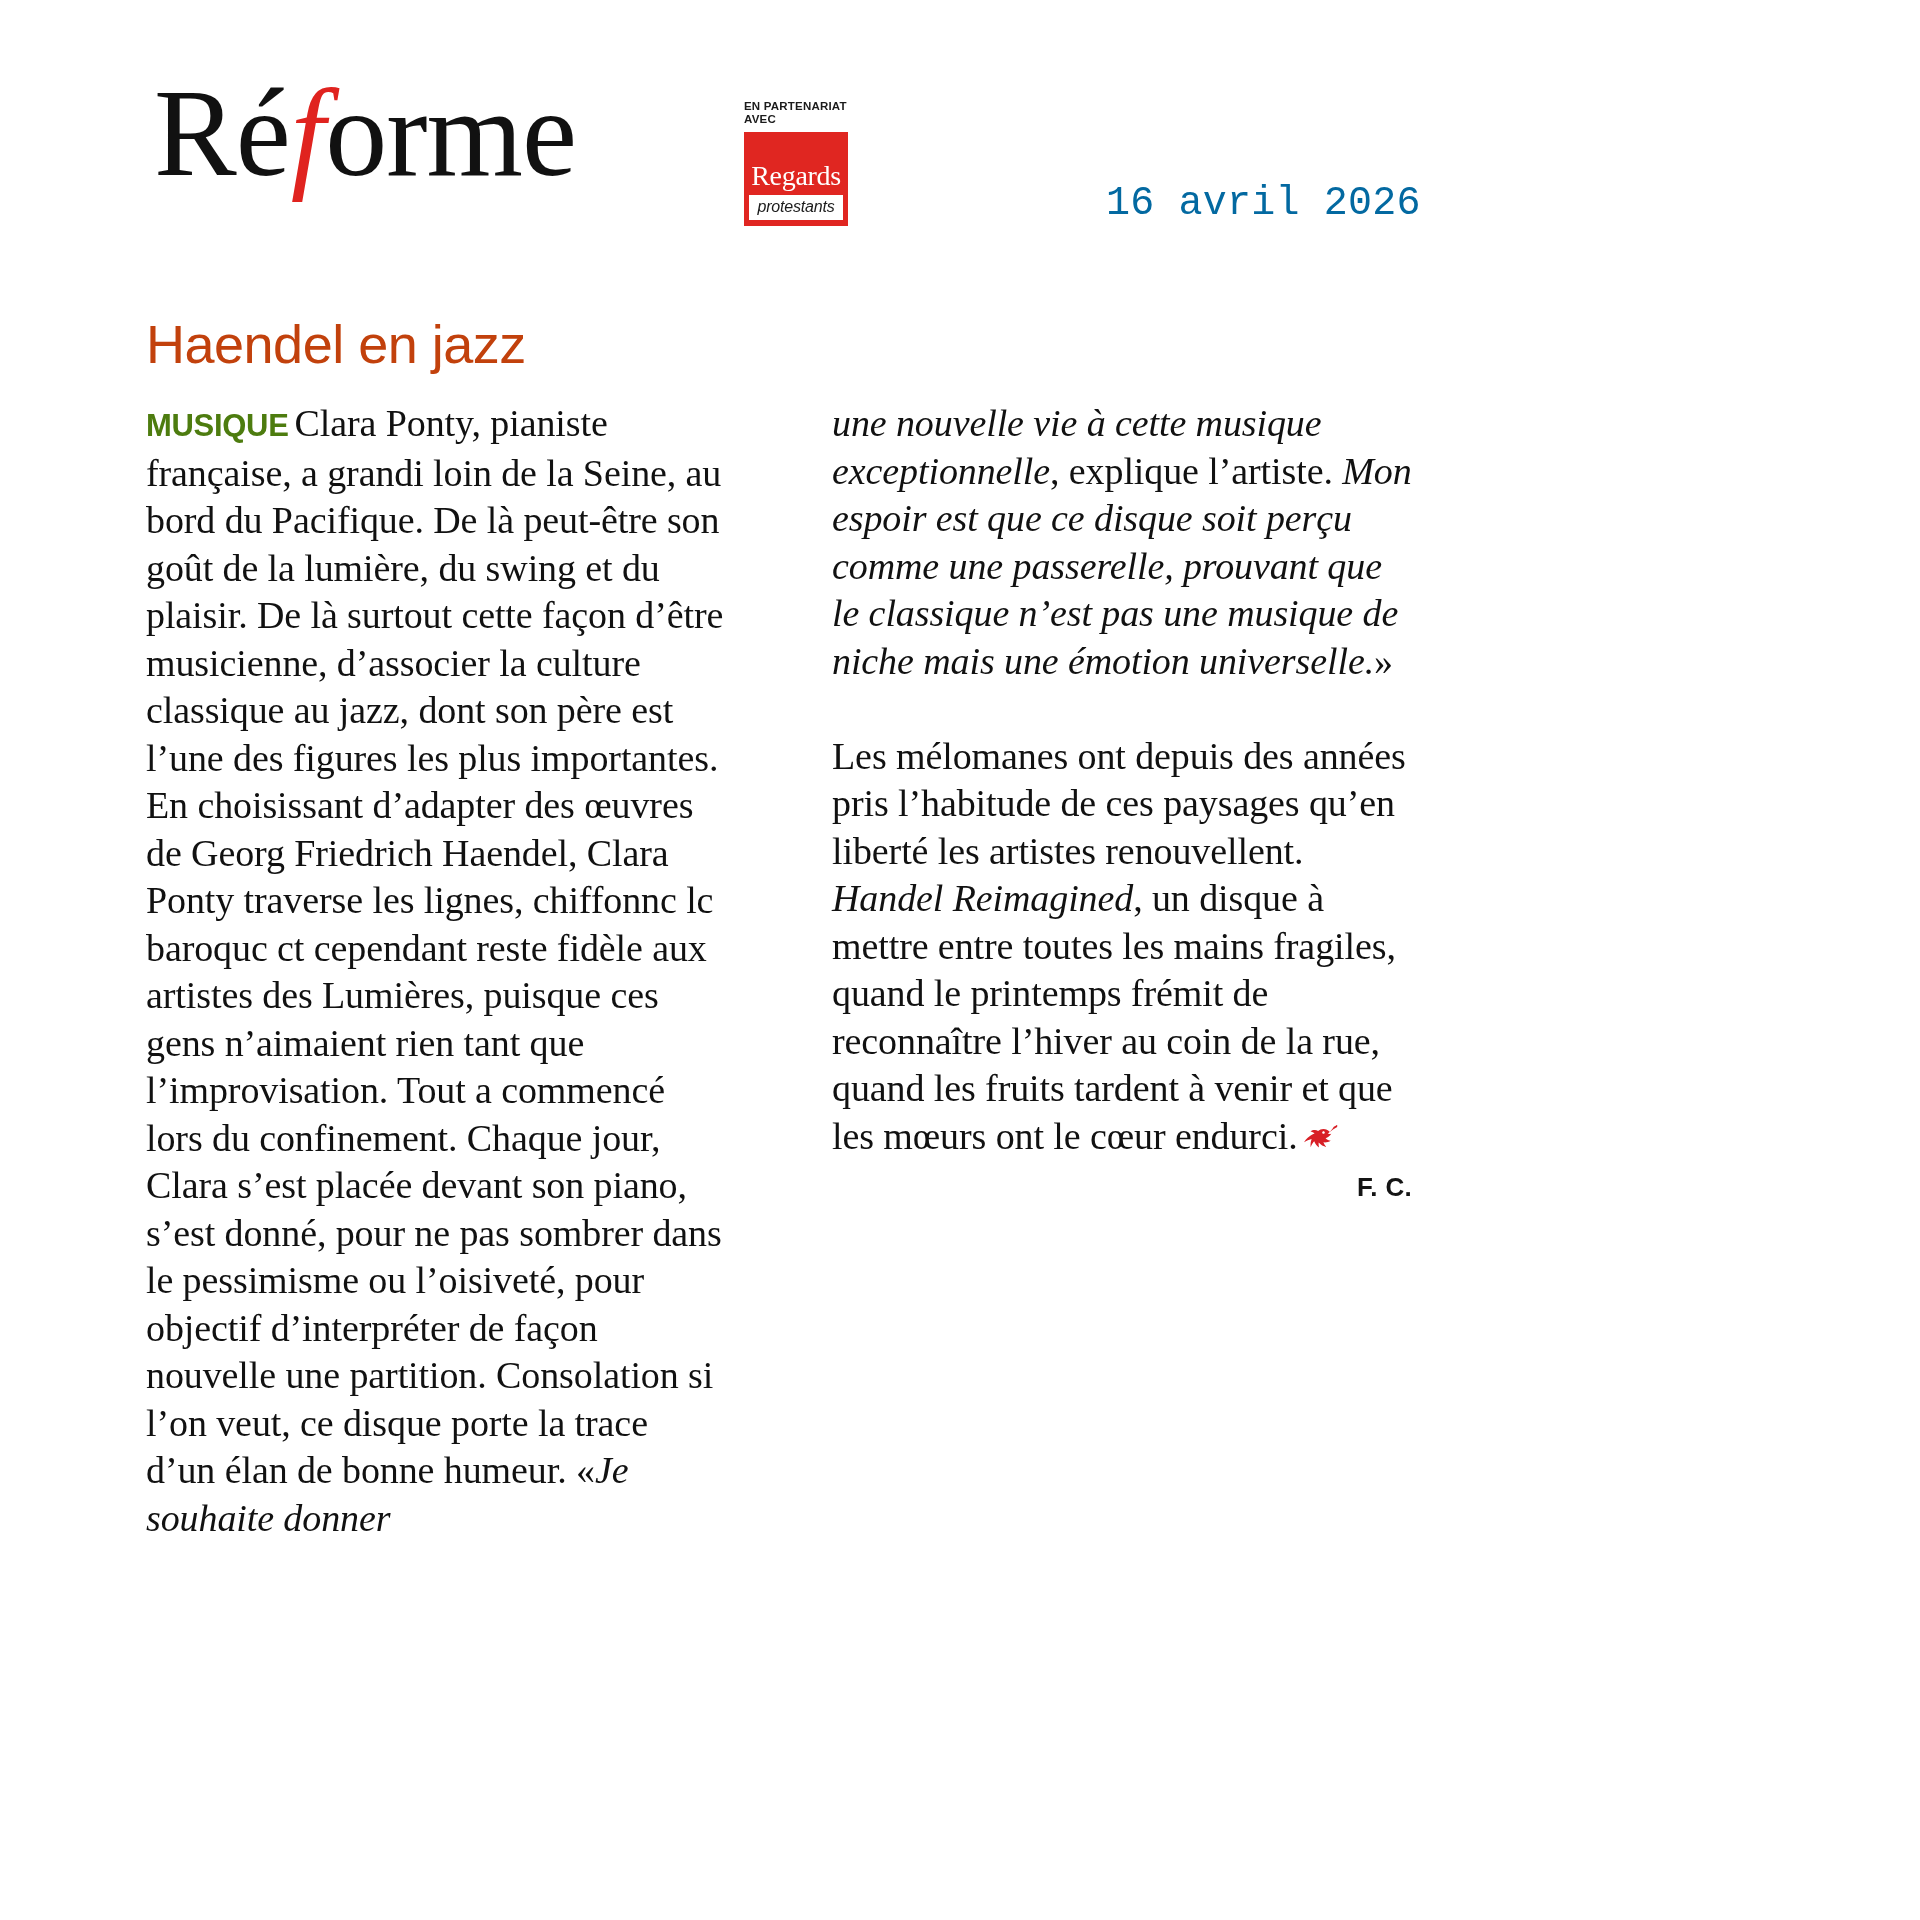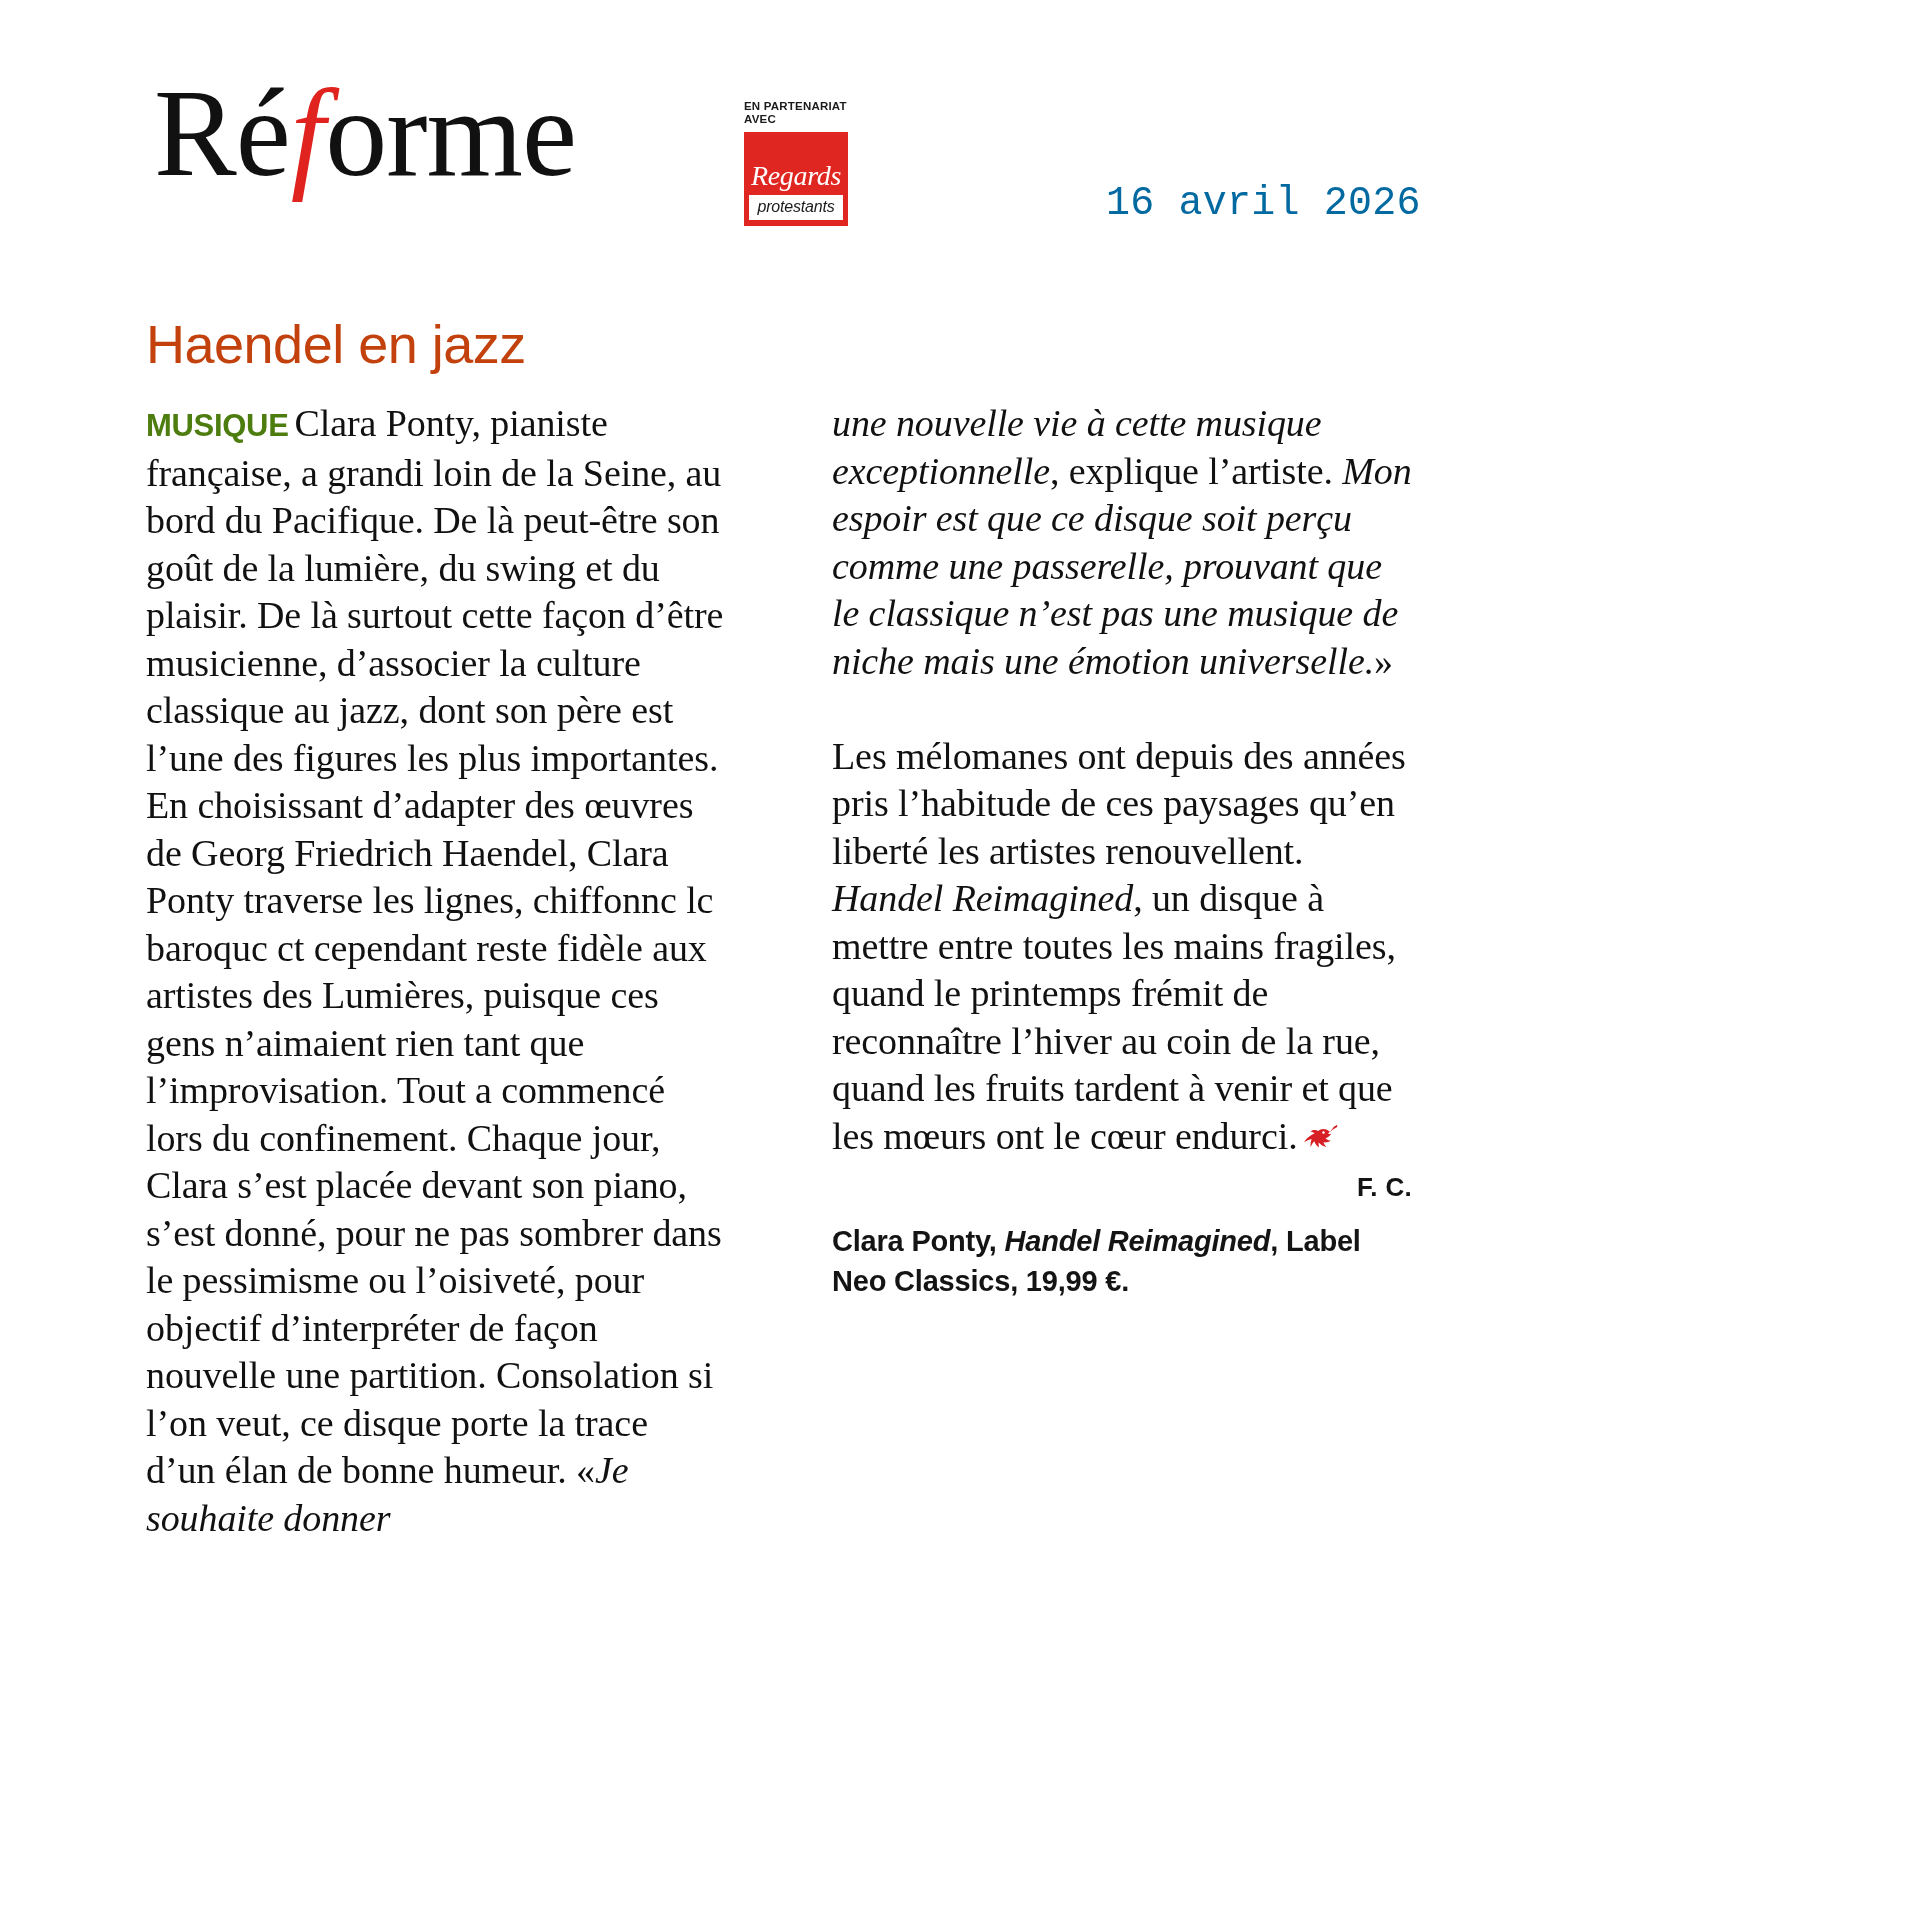"Regards" .partner-box .regards { font-style: italic -> none }
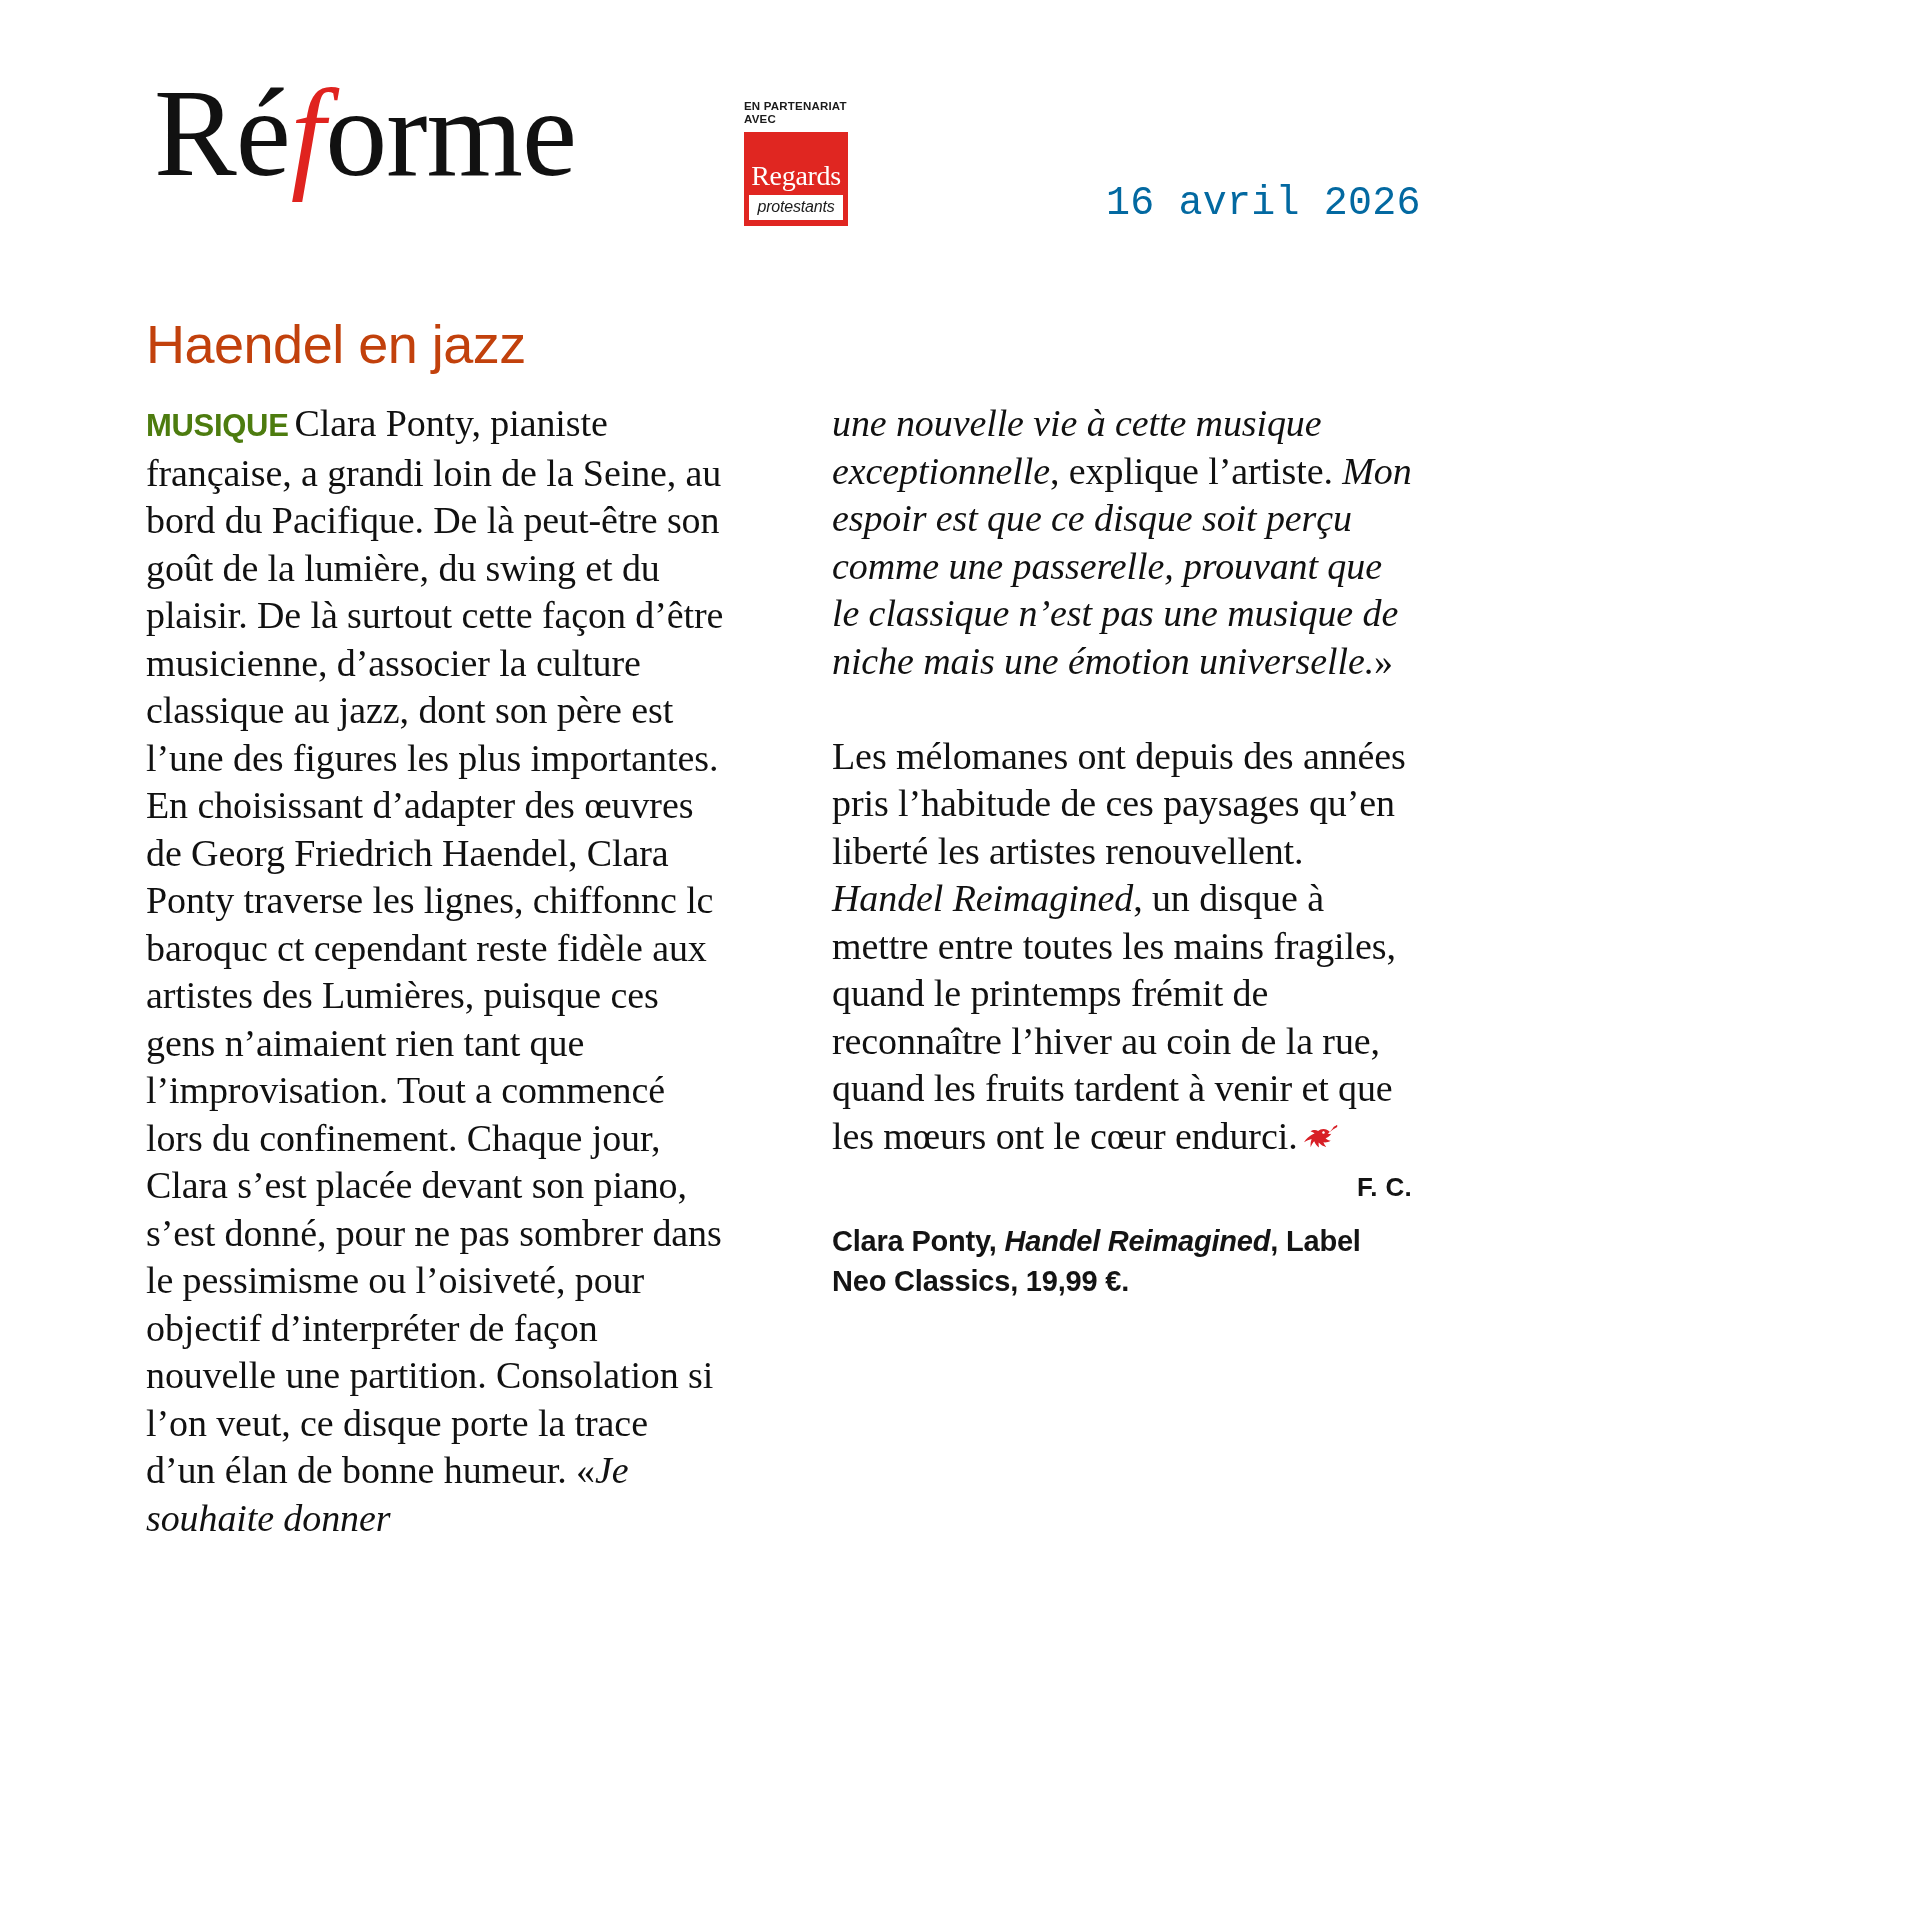"Clara Ponty, Handel Reimagined, Label" div.credit { html: <div><span>Clara Ponty, </span><span>Handel Reimagined</span><span>, Label Neo Classics, 19,99 €.</span></div> -> none }
